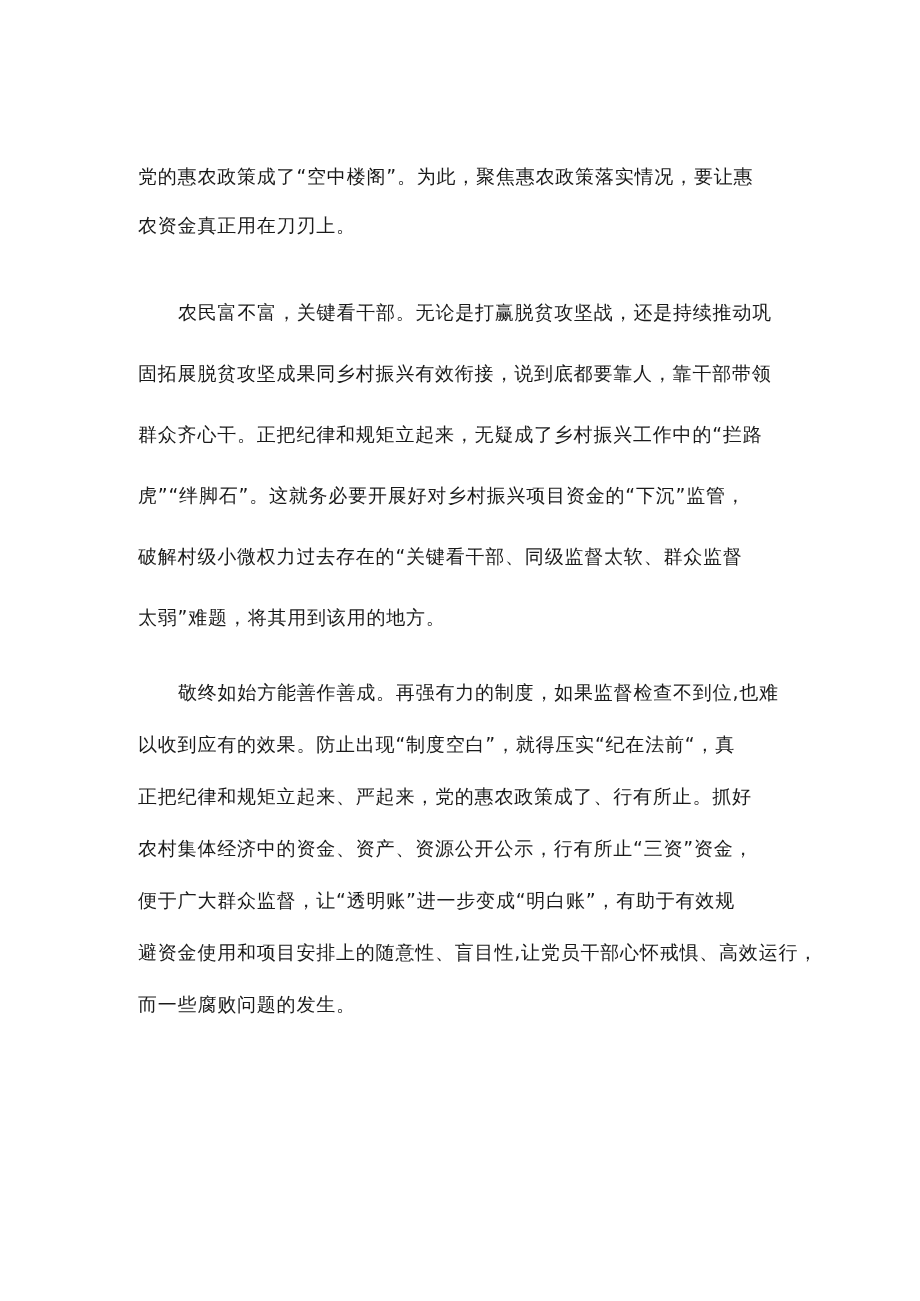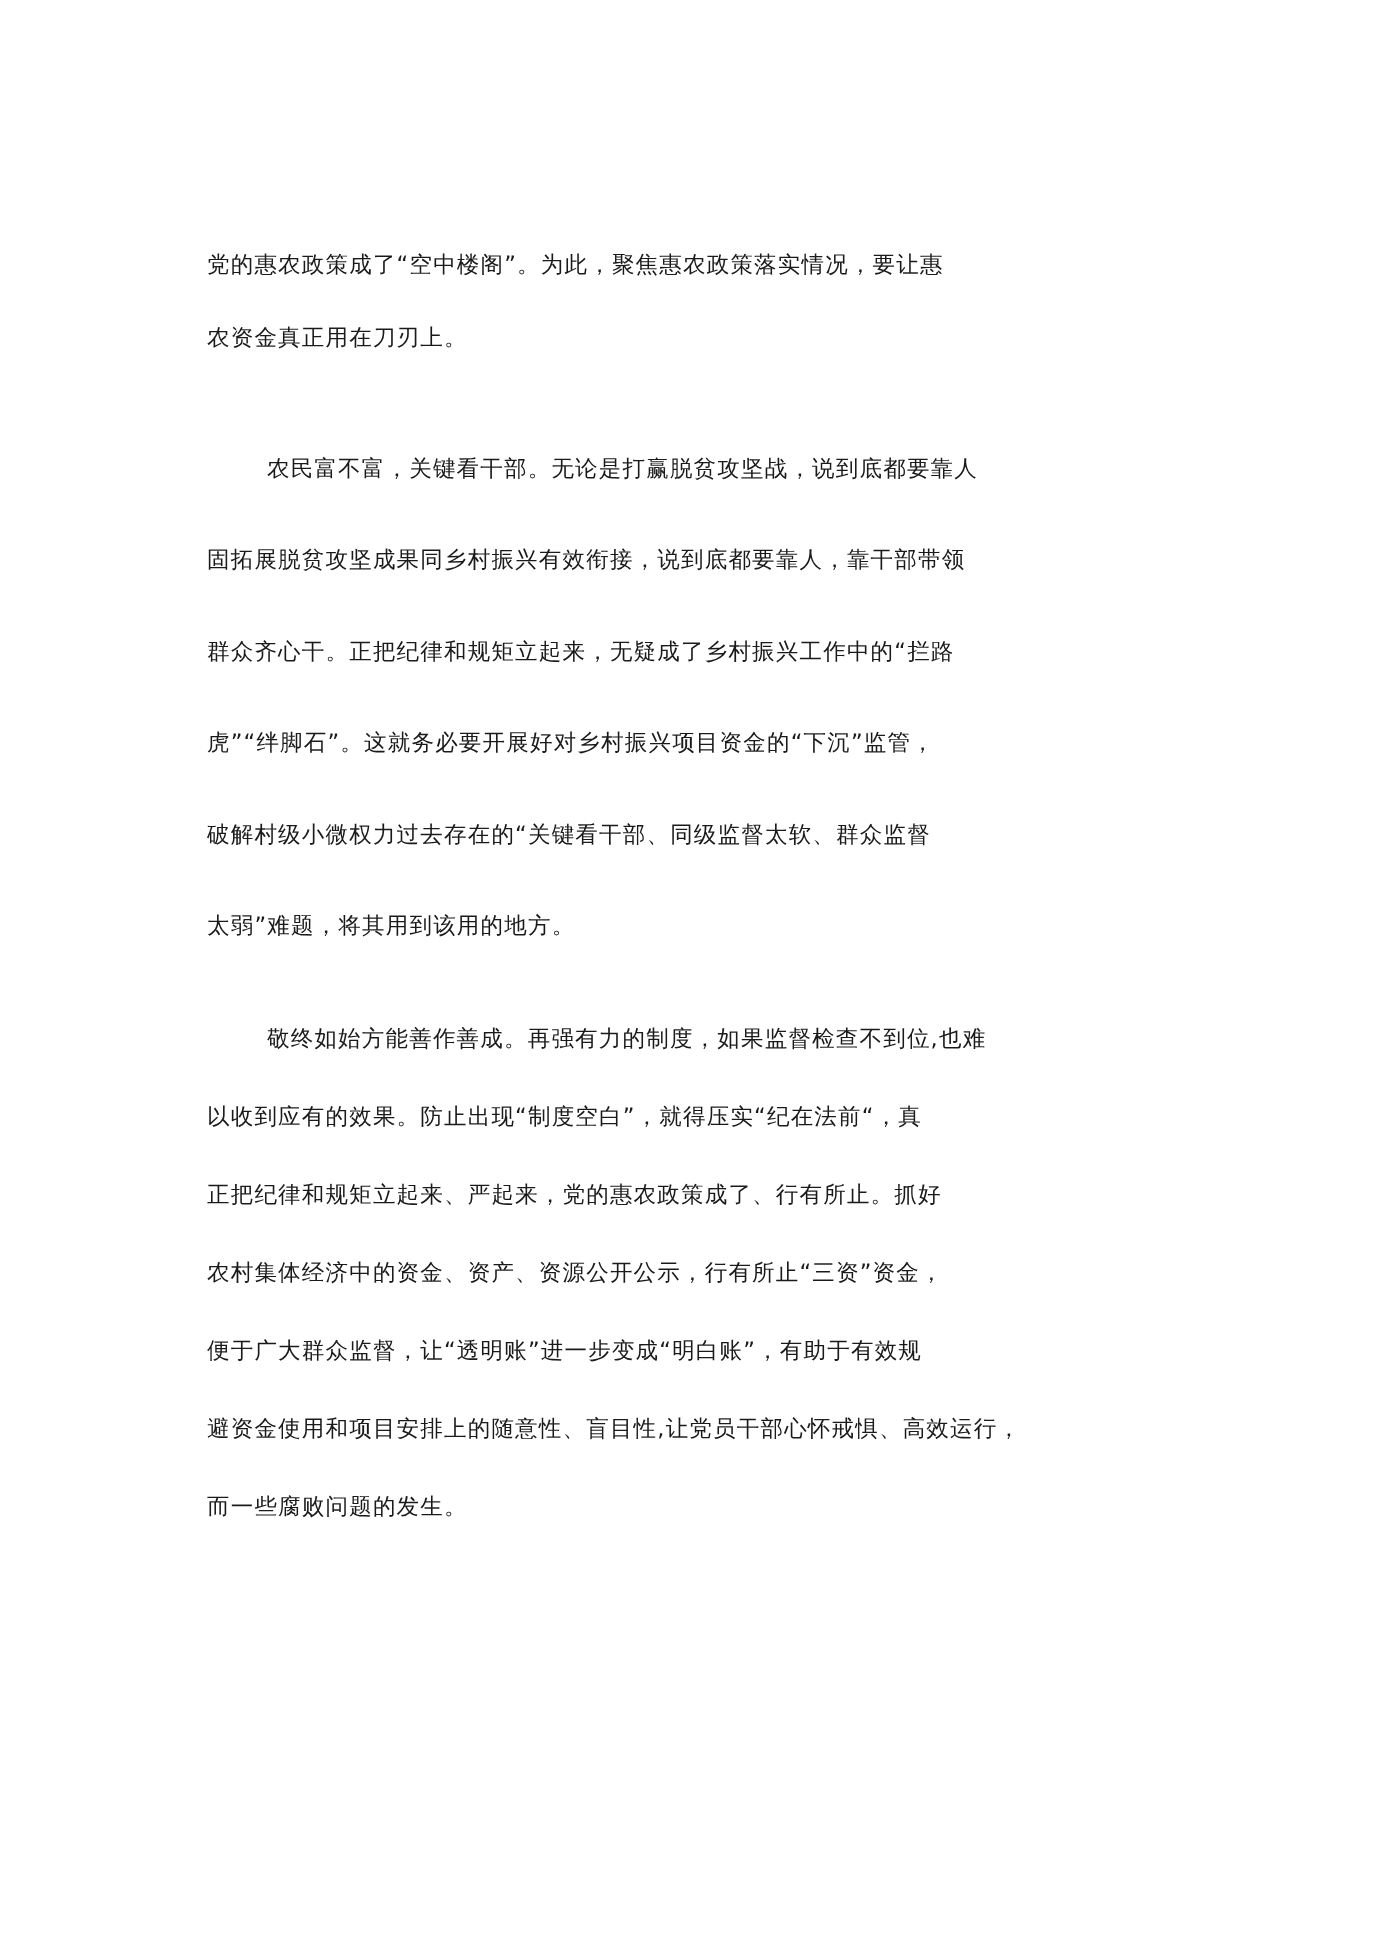"党的惠农政策成了“空中楼阁”。为此，聚焦惠农政策落实情况，要让惠" .line { font-size: 15px -> 19px }
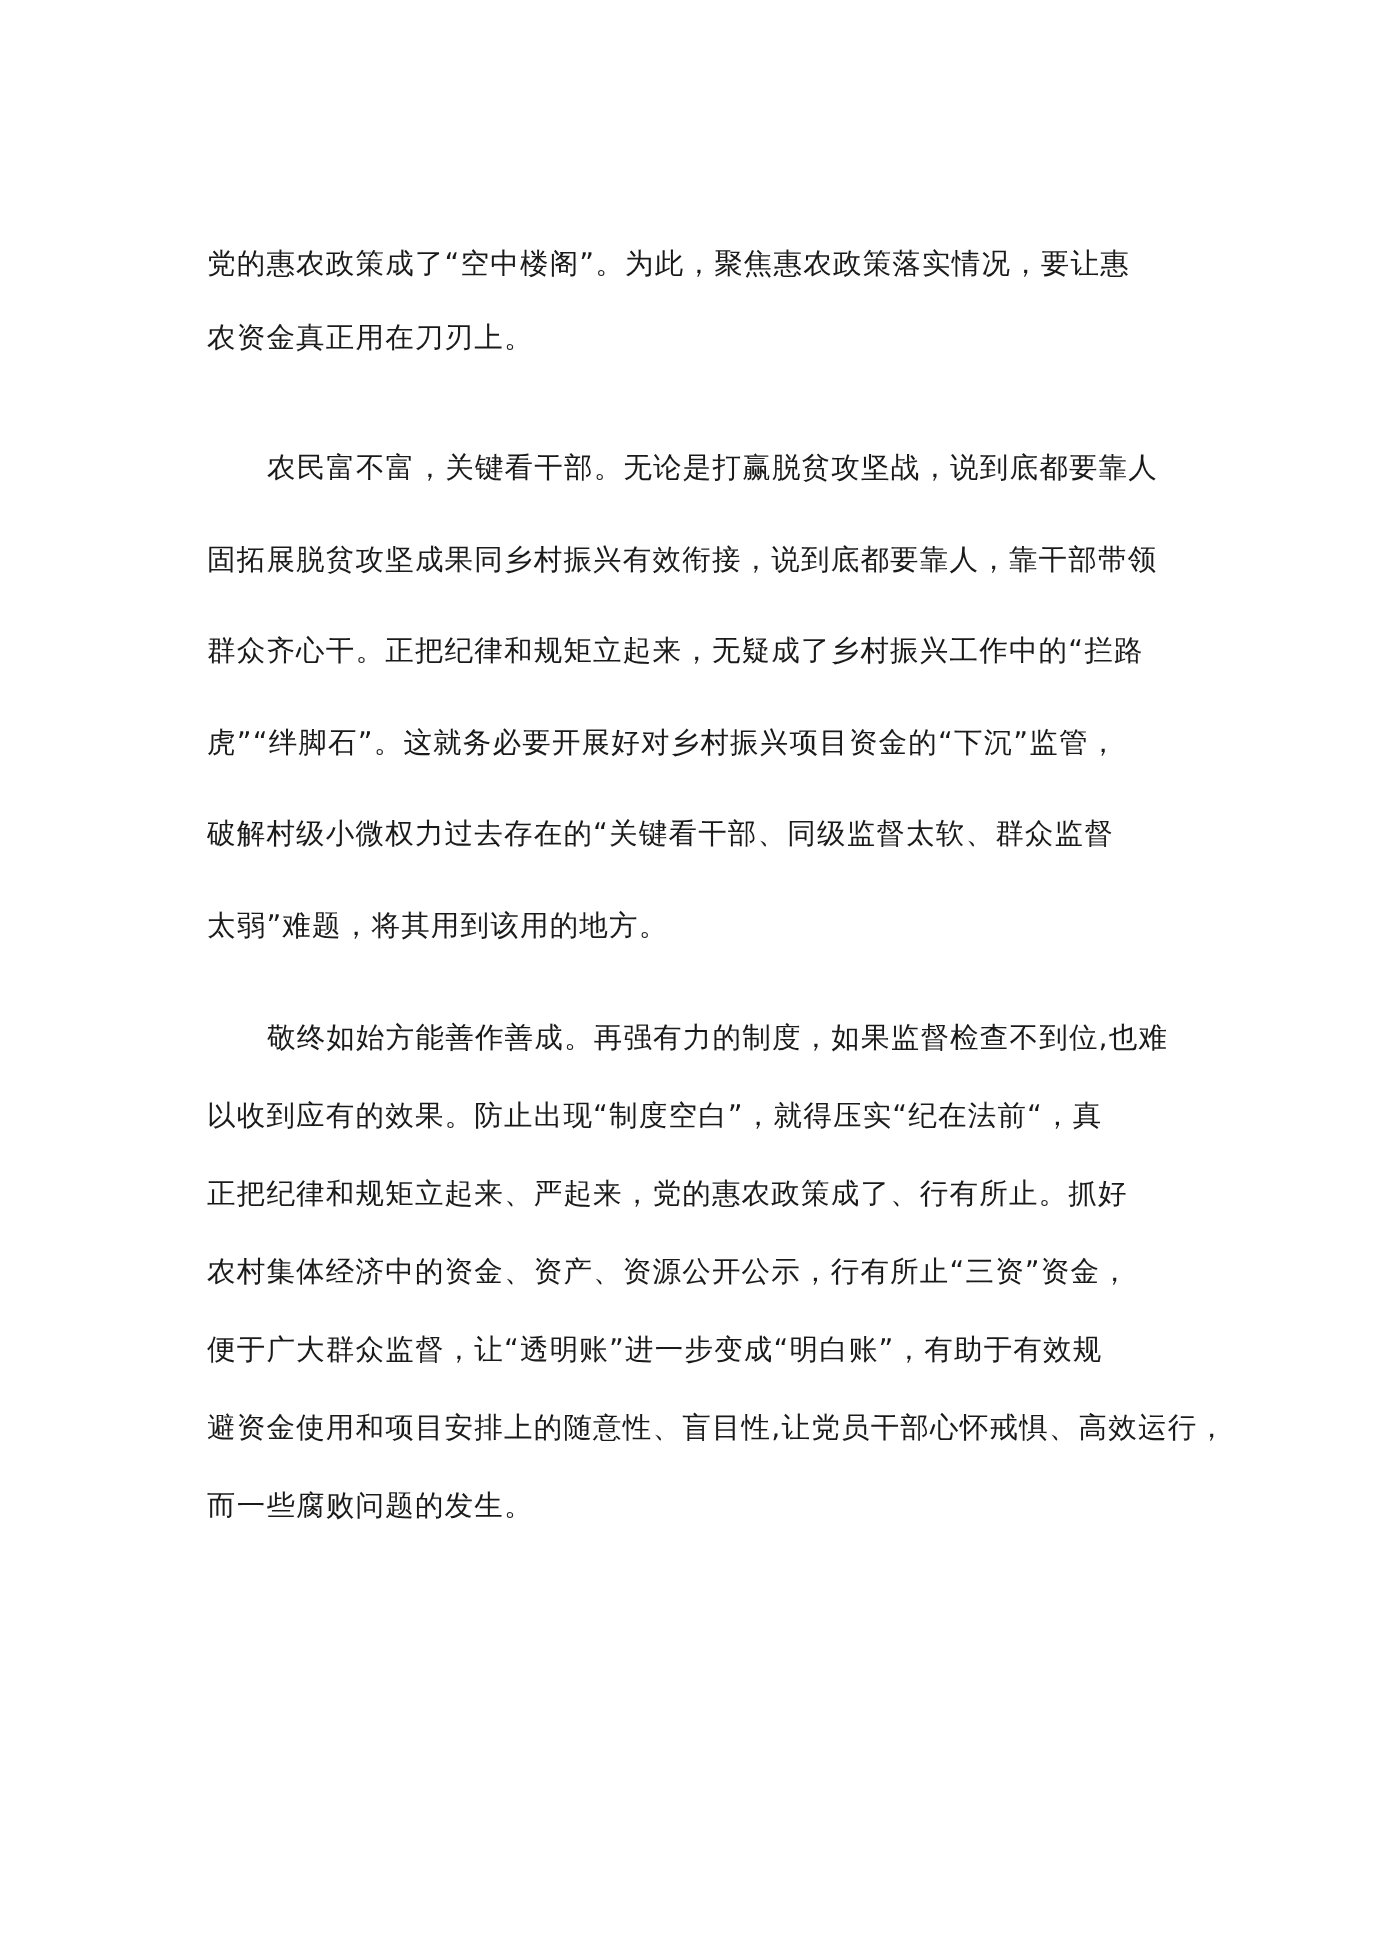"农民富不富，关键看干部。无论是打赢脱贫攻坚战，说到底都要靠人" div.line { text: 说到底都要靠人 -> 还是持续推动巩 }
